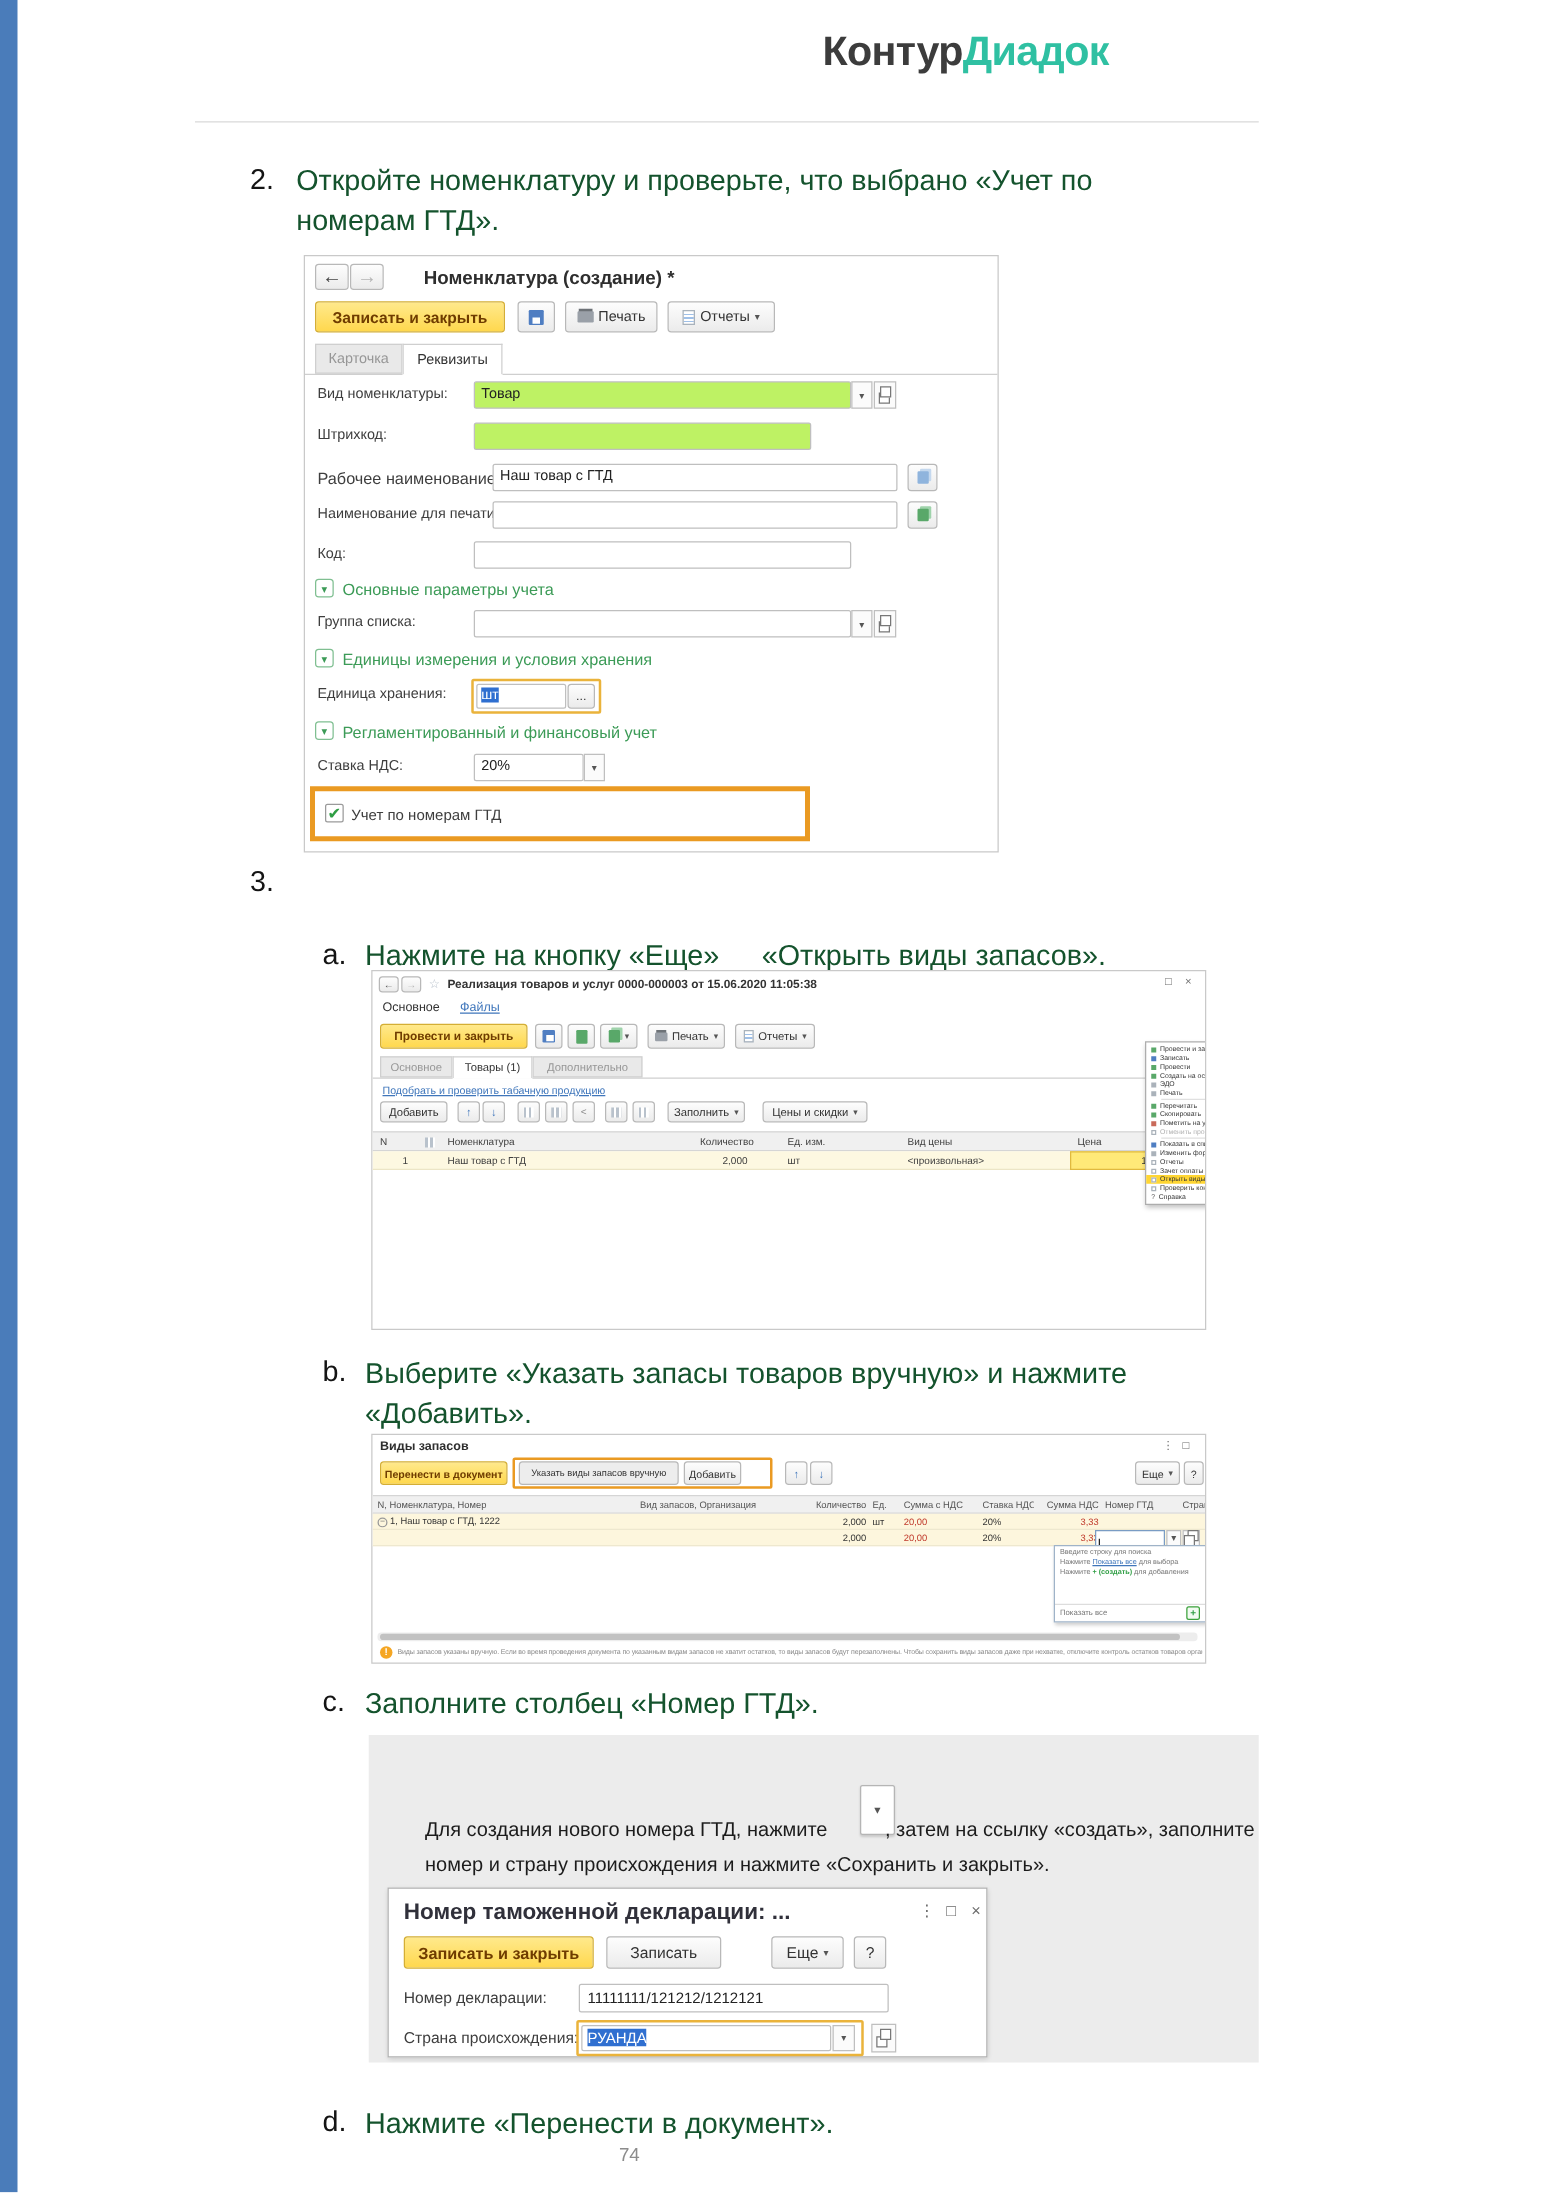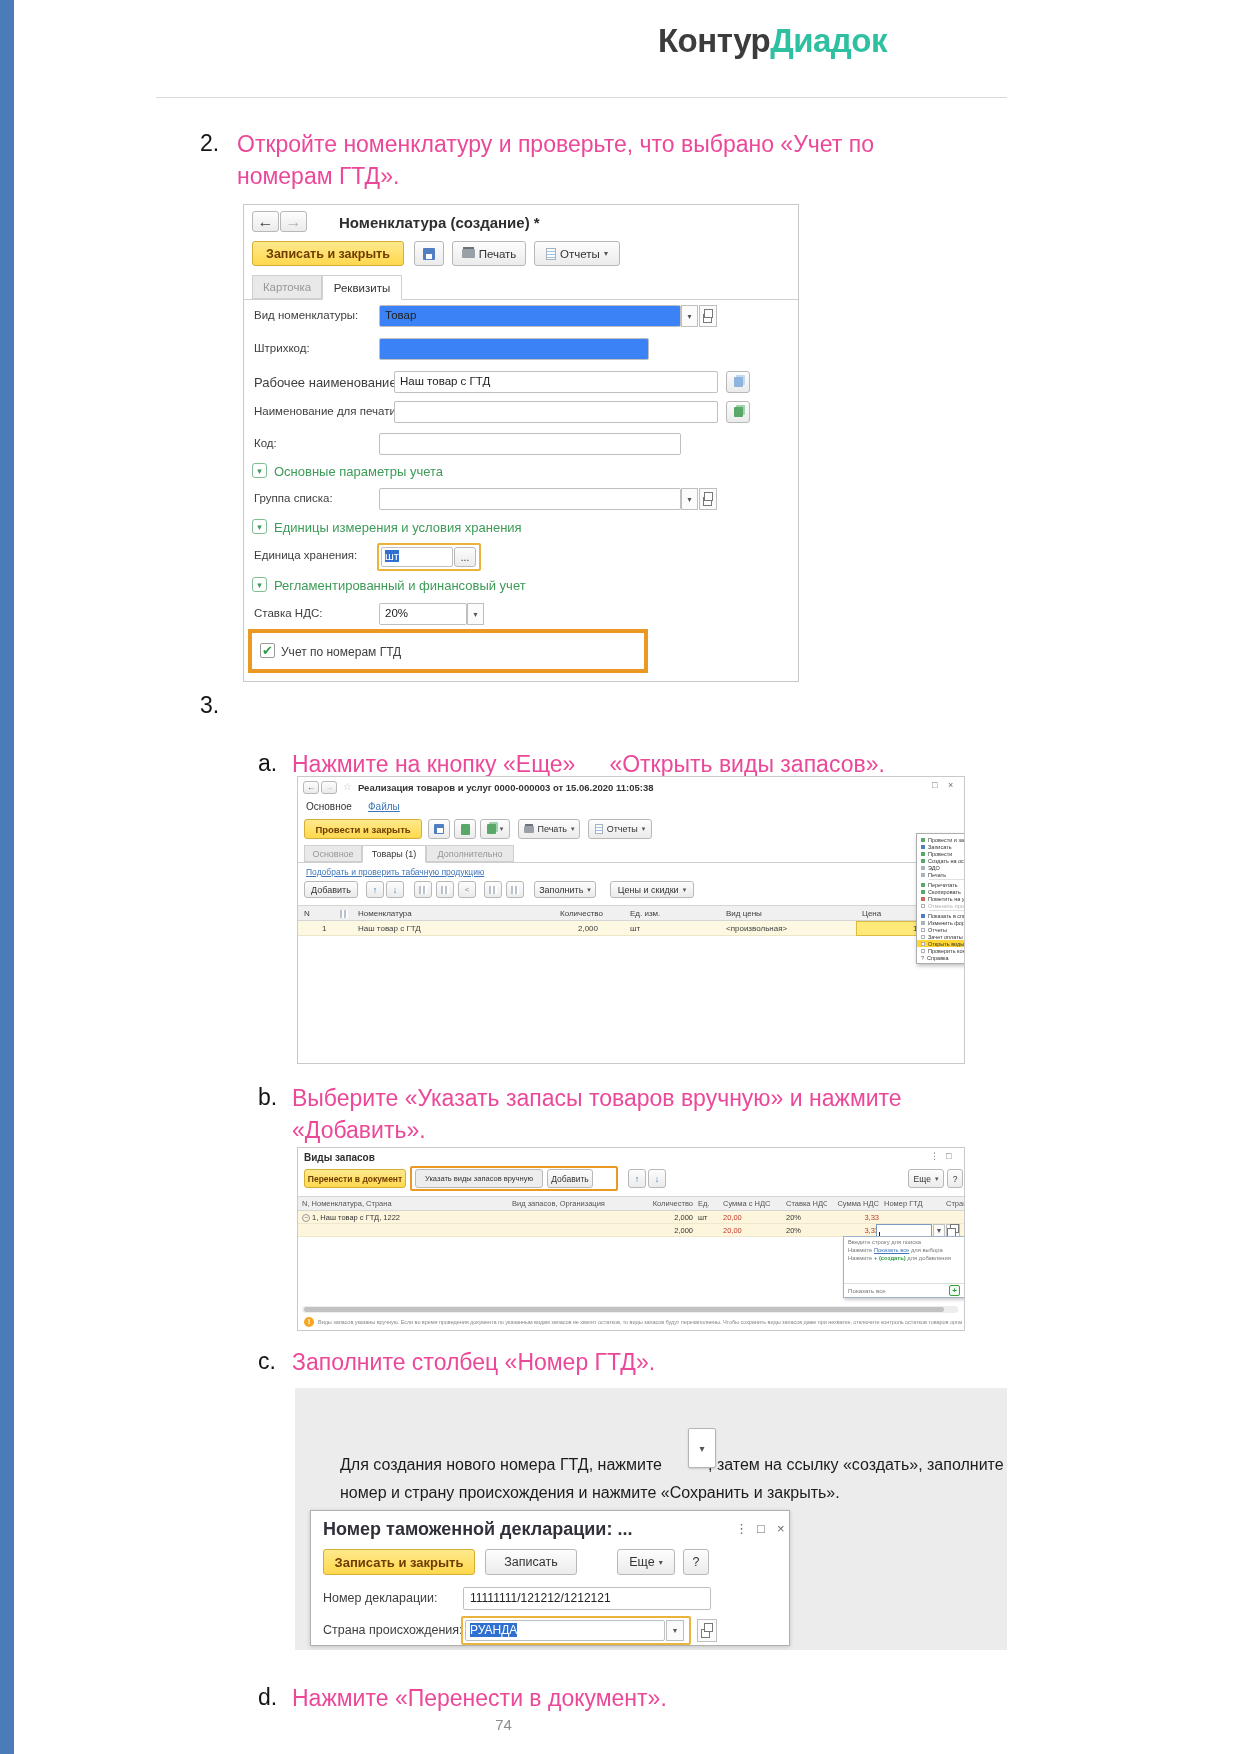"Откройте номенклатуру и проверьте, что" .itxt { color: #ec4899 -> #14532d }
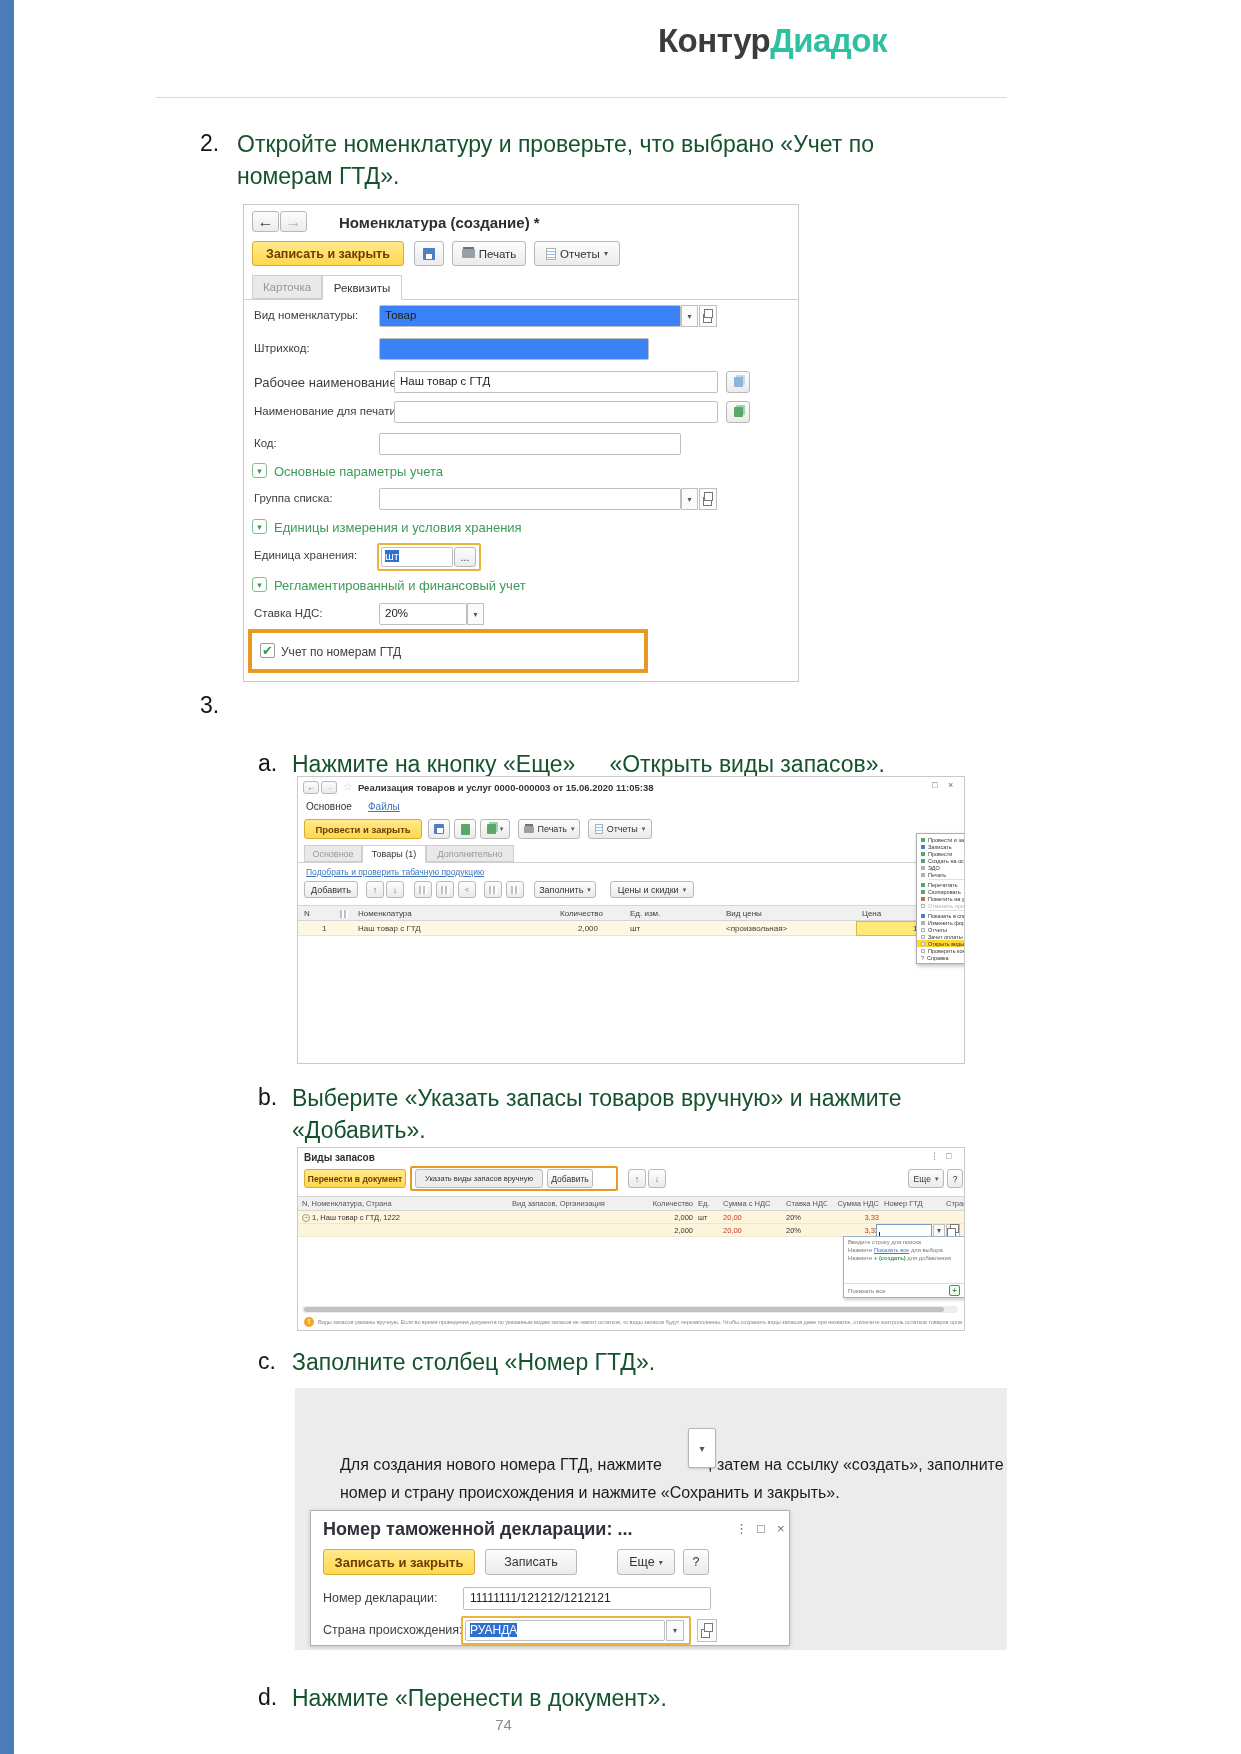"Товар" .yl { background: #3b82f6 -> #bef264 }
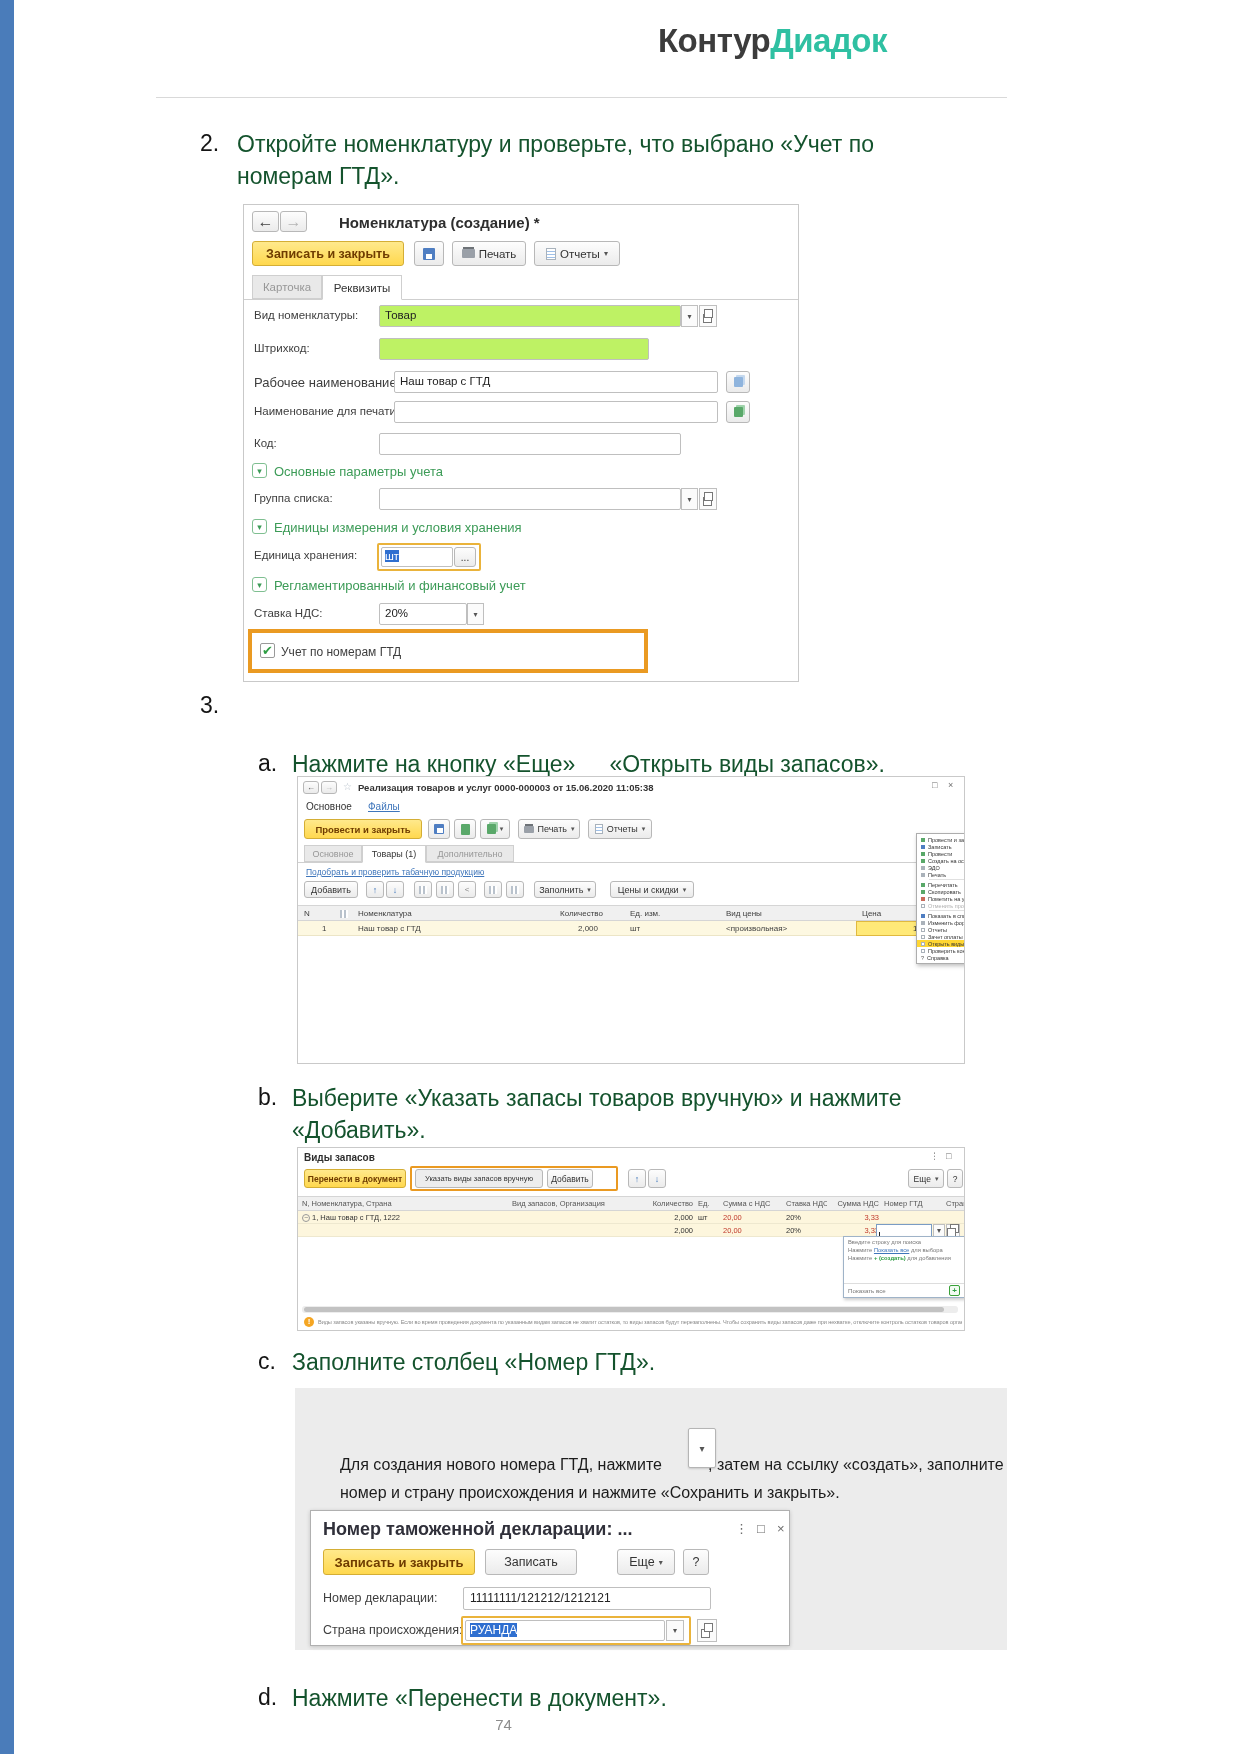"N, Номенклатура, Страна" span.cell { text: Страна -> Номер }
